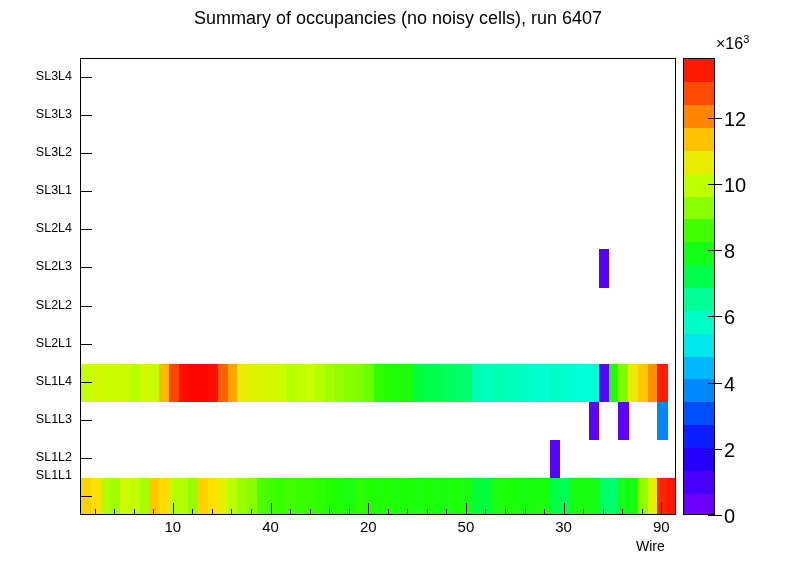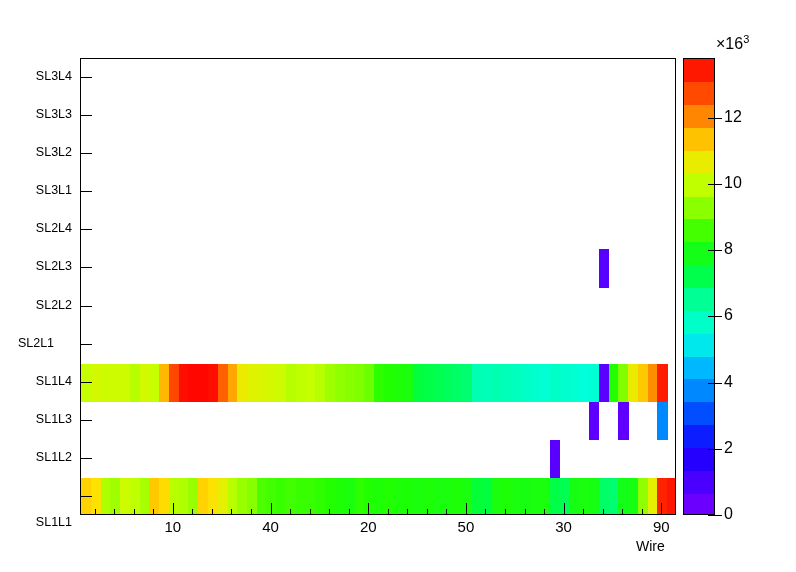"Summary of occupancies (no noisy" div.chart-title { html: none -> <div>Summary of occupancies (no noisy cells), run 6407</div> }
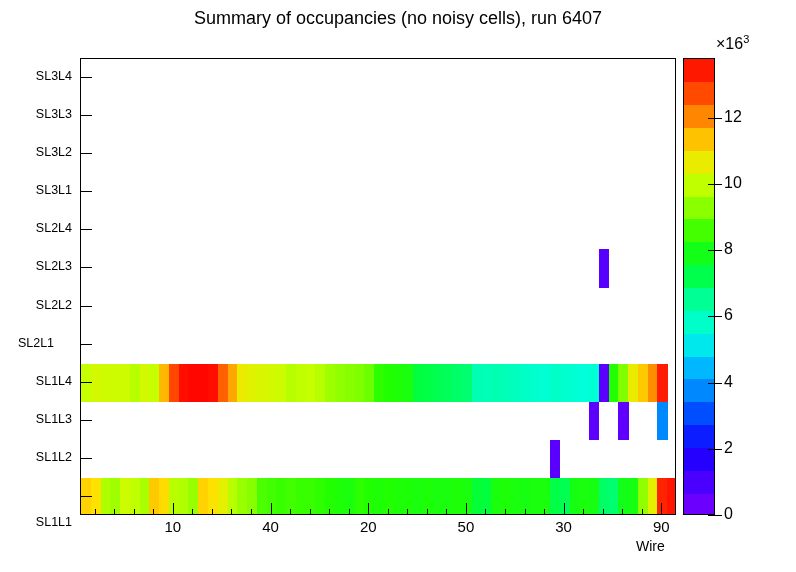"12" .pal-label { font-size: 16px -> 20px }
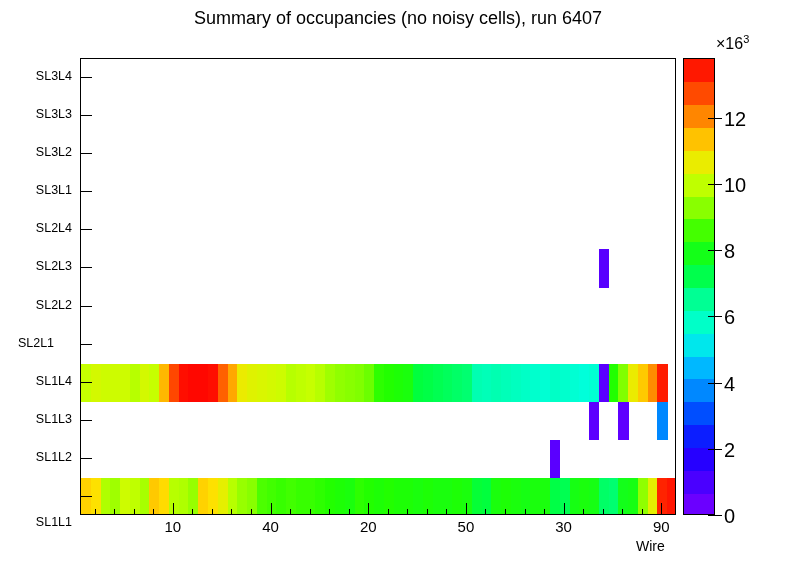"SL2L1" div.ylabel { text-align: center -> none }
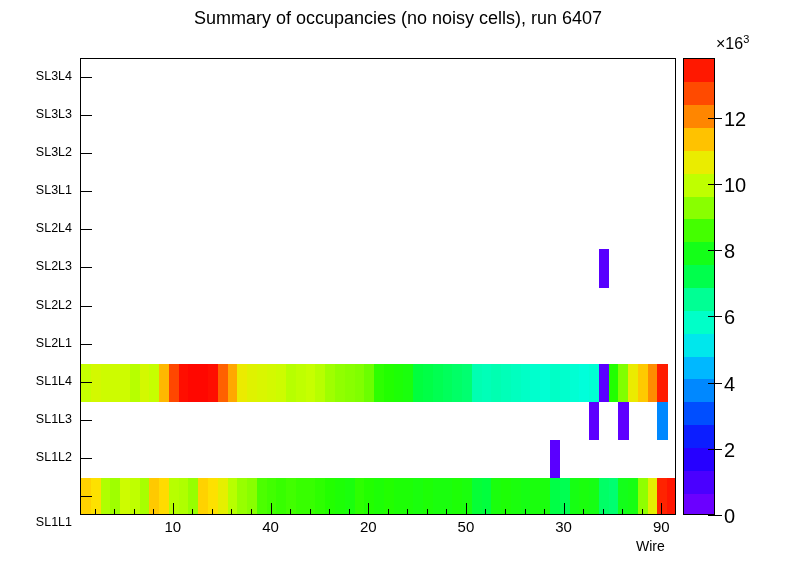"SL1L1" div.ylabel { top: 515px -> 468px }
